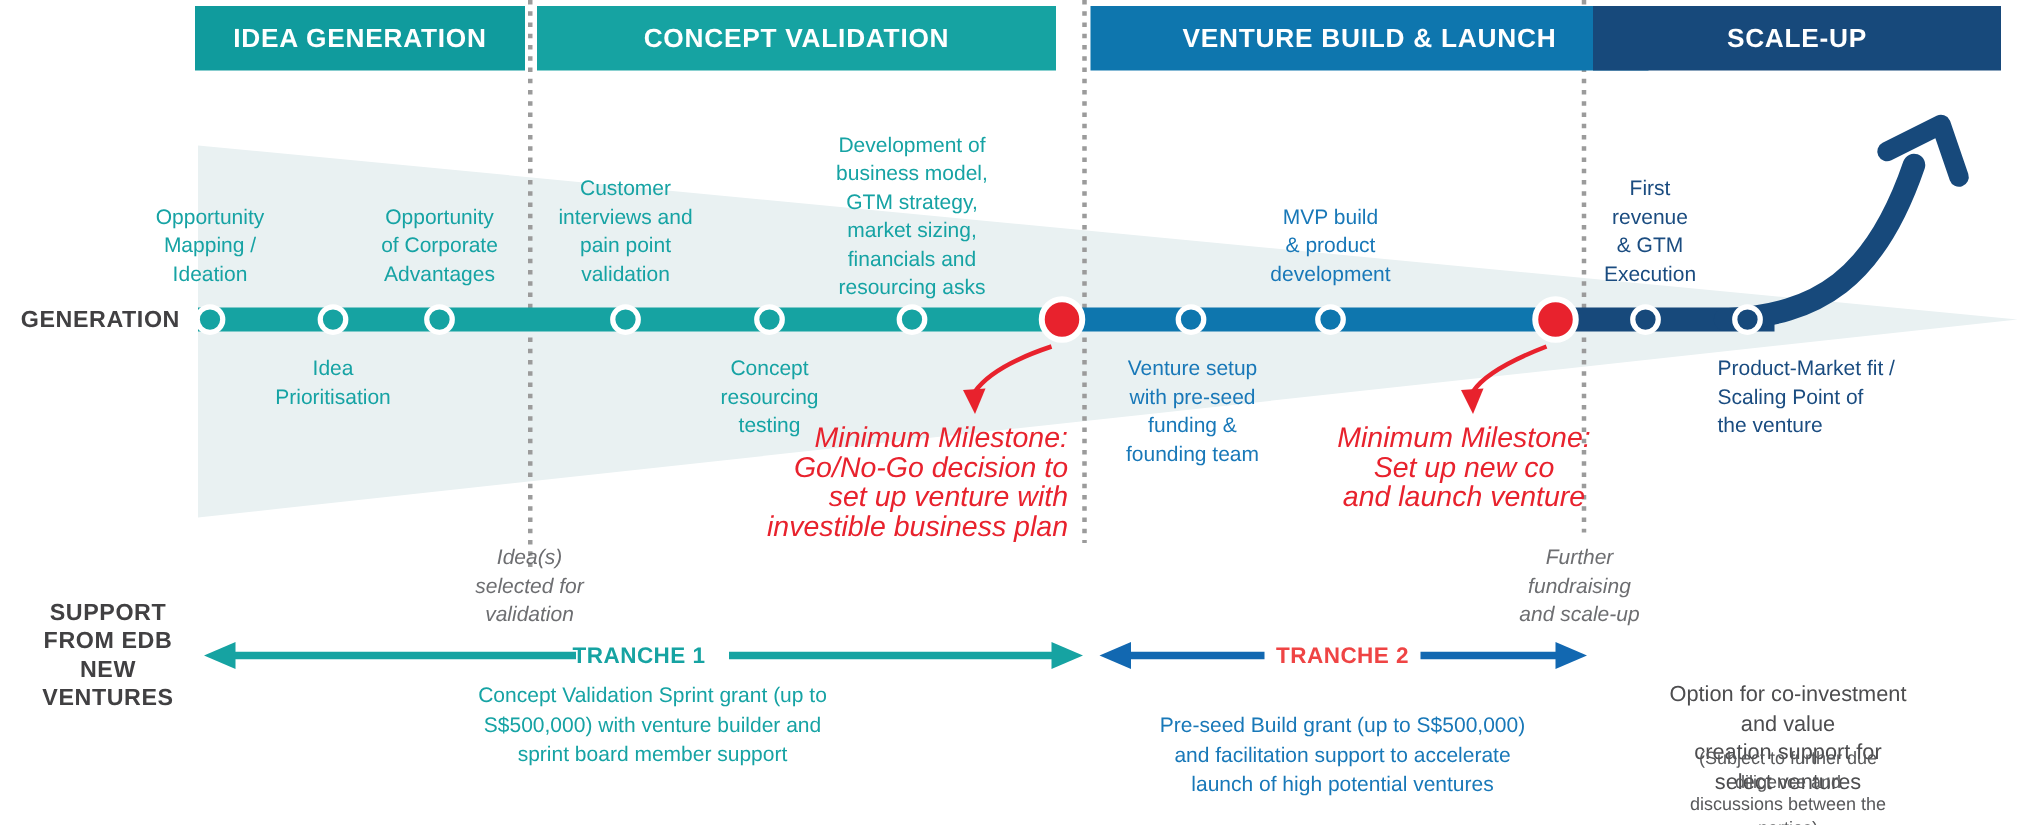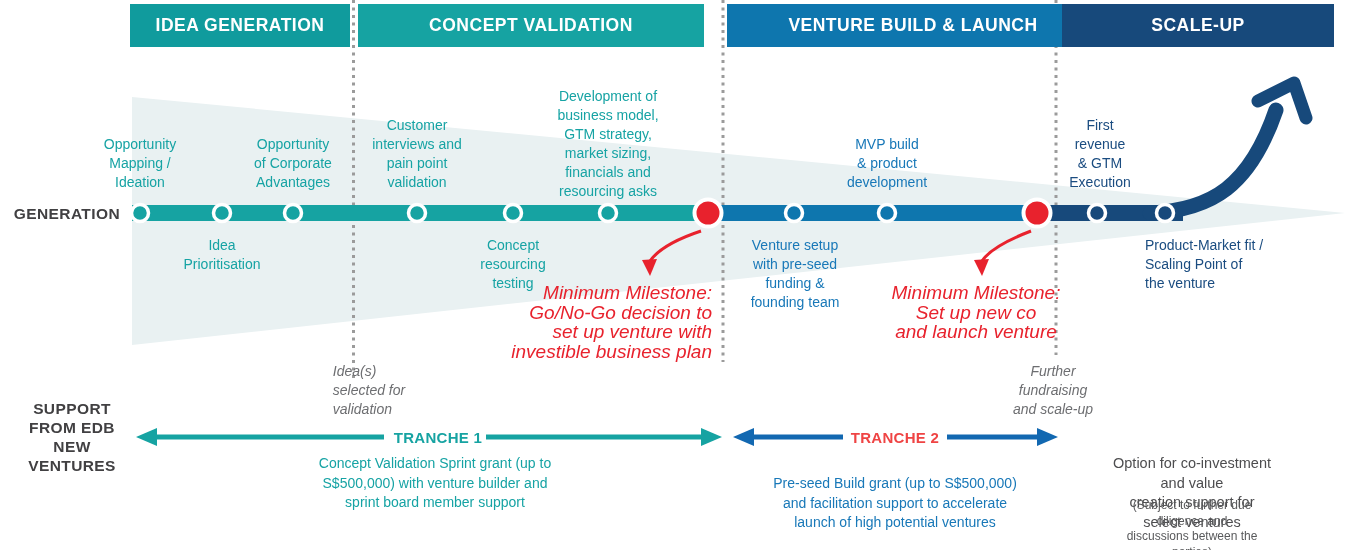"Idea(s)" div.txt { margin-left: 16px -> none; text-align: left -> center }
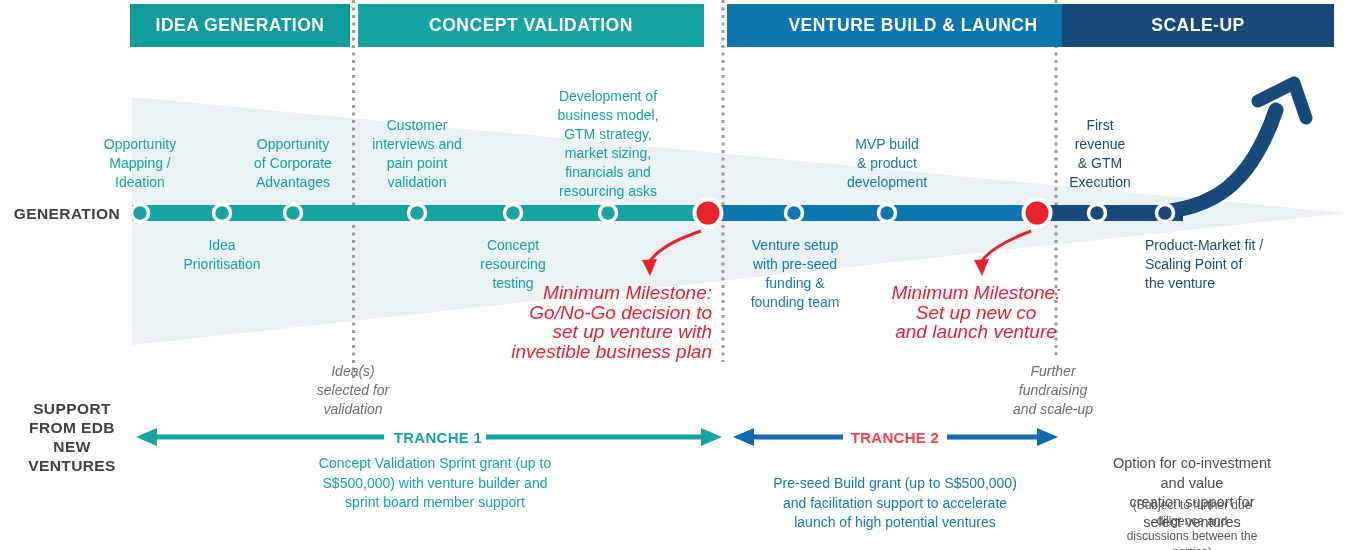"TRANCHE 1" div.txt { left: 438px -> 426px }
